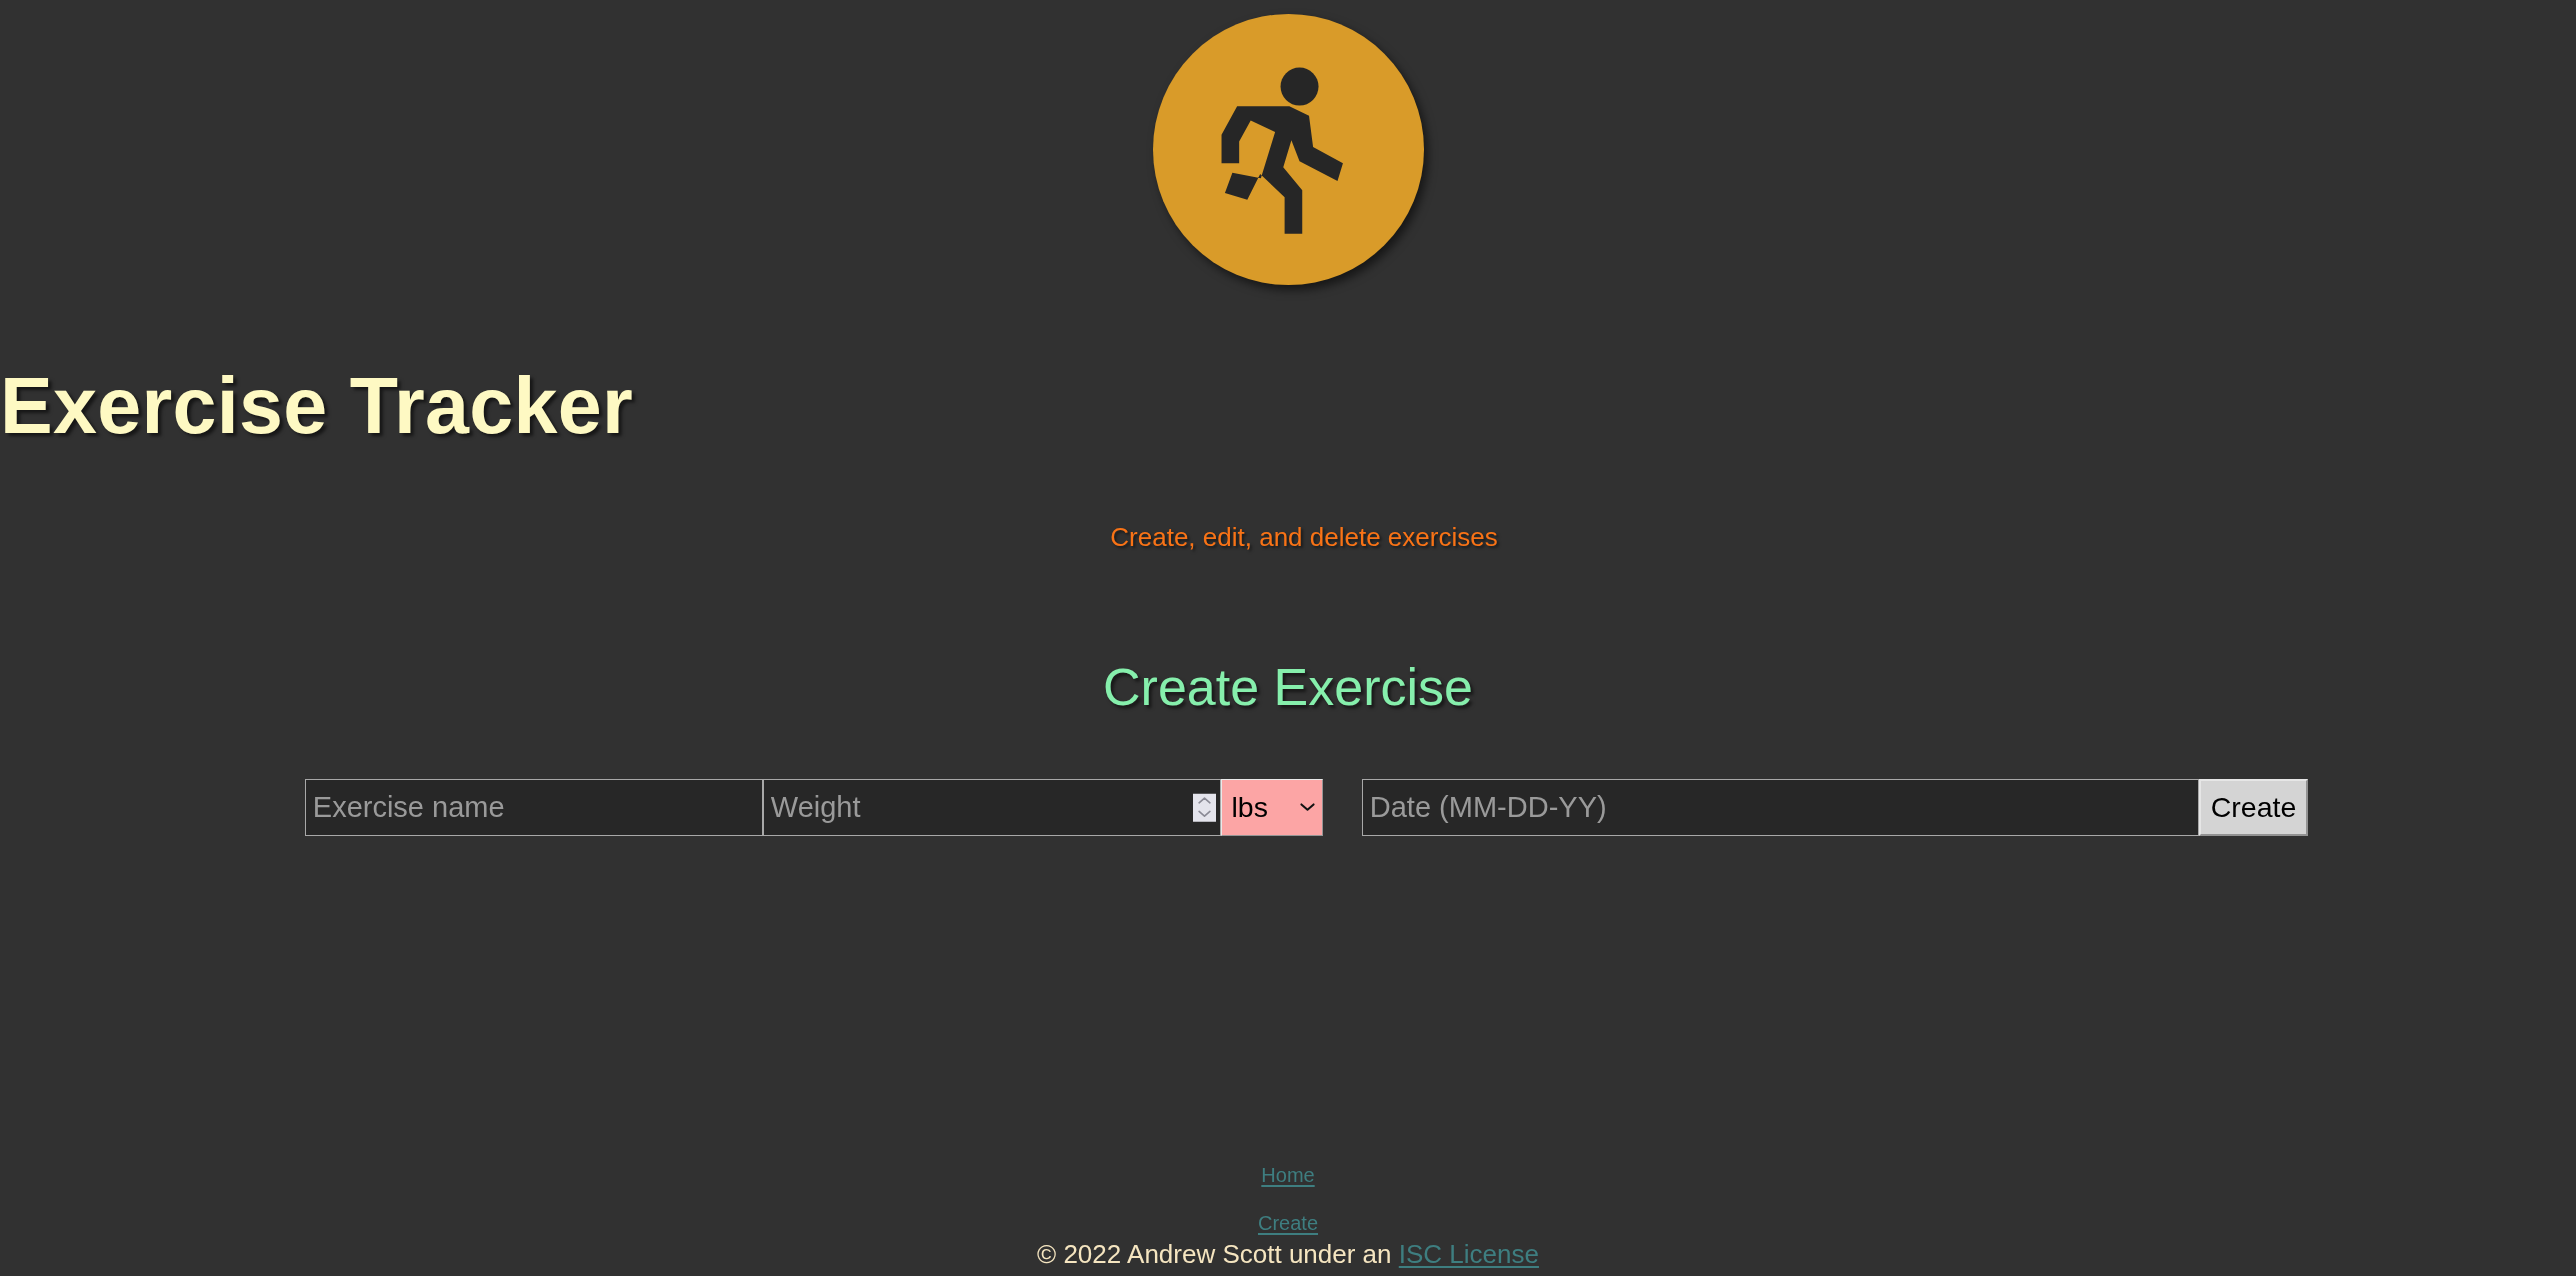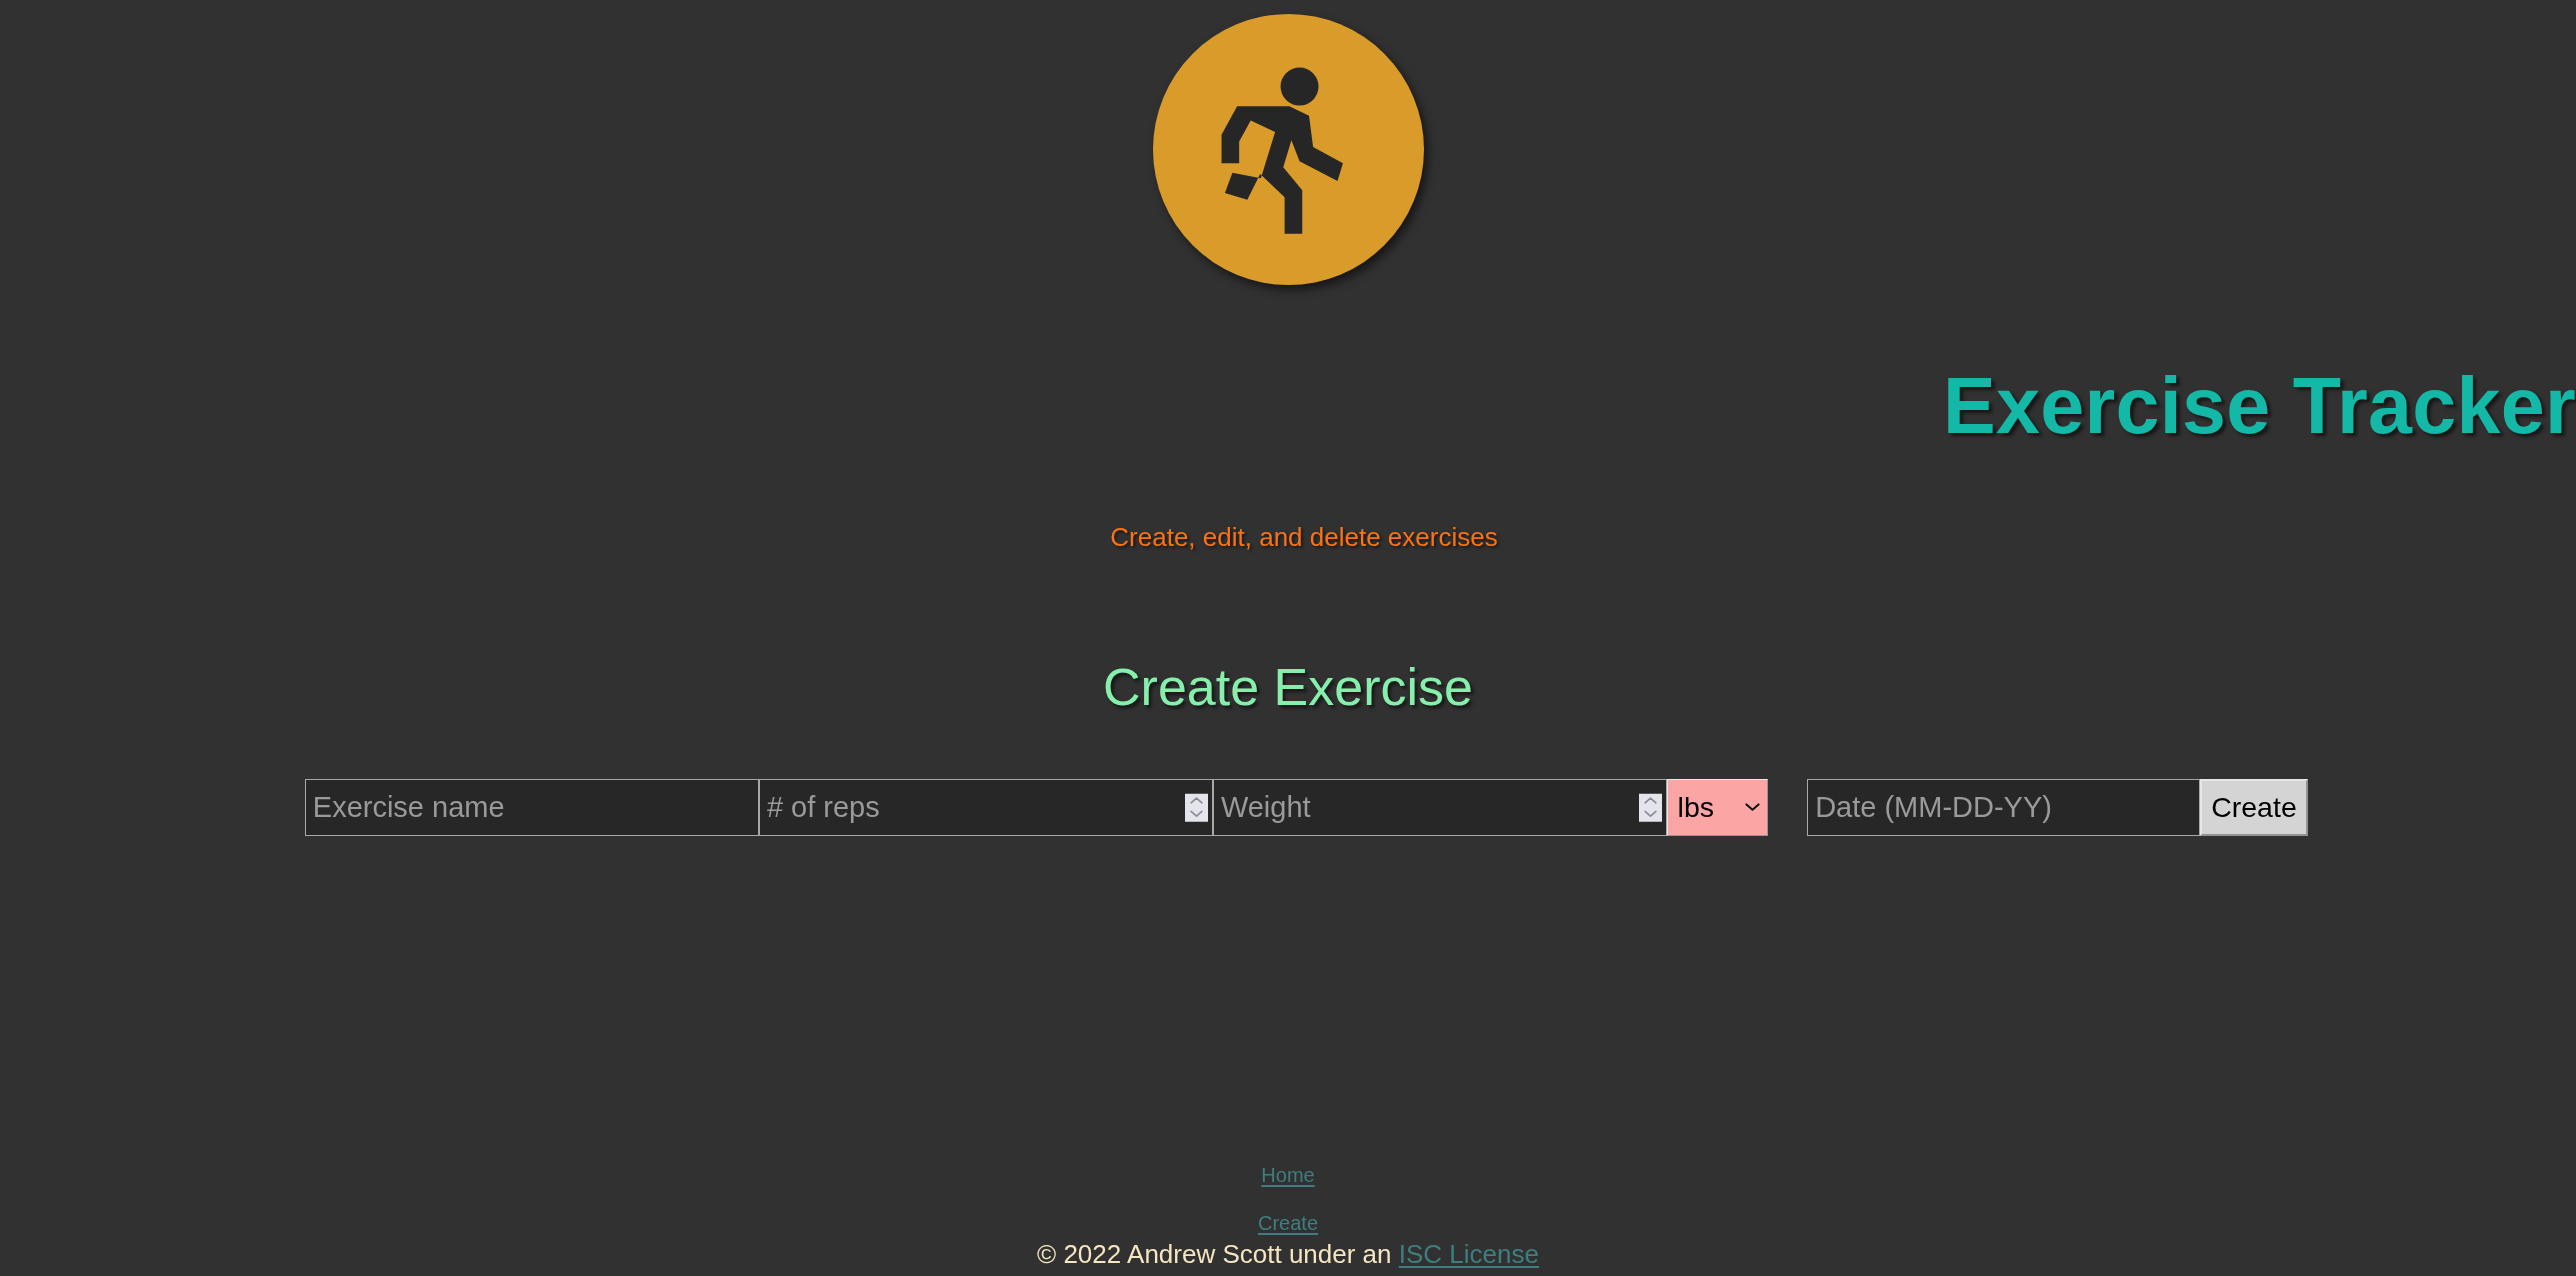"Exercise Tracker" .app-title { color: #14b8a6 -> #fef9c3; text-align: right -> left }
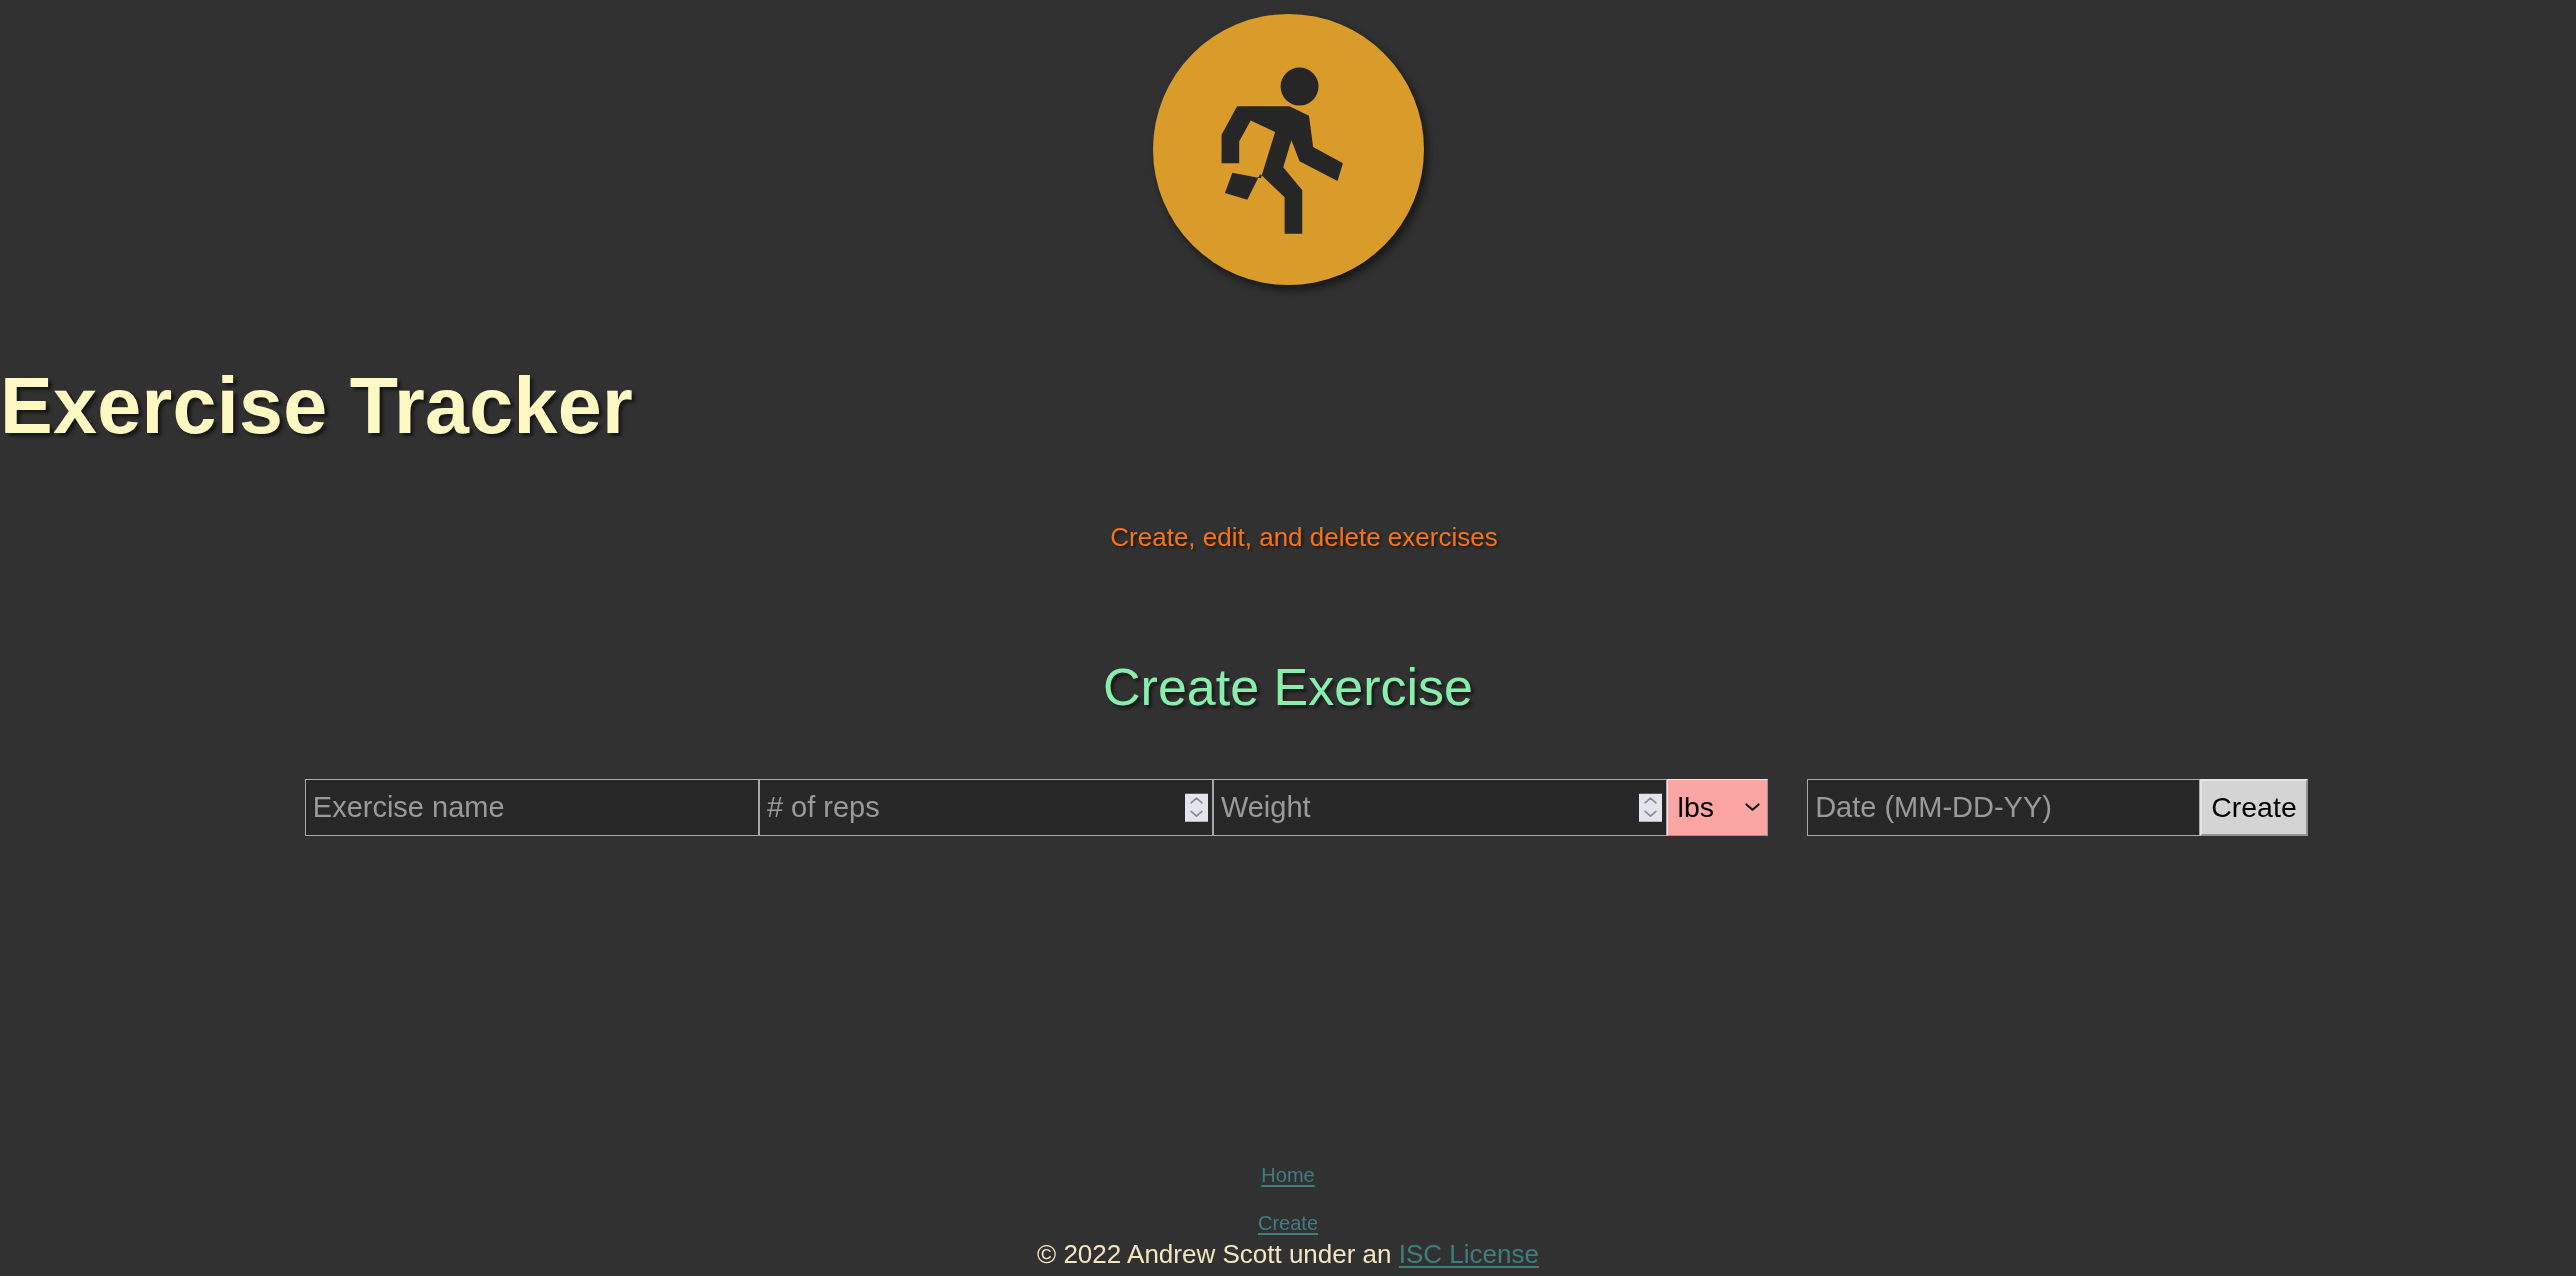"# of reps" span.num-wrap { html: <span> <input> <span> <svg> <path></path> </svg> <svg> <path></path> </svg> </span> </span> -> none }
